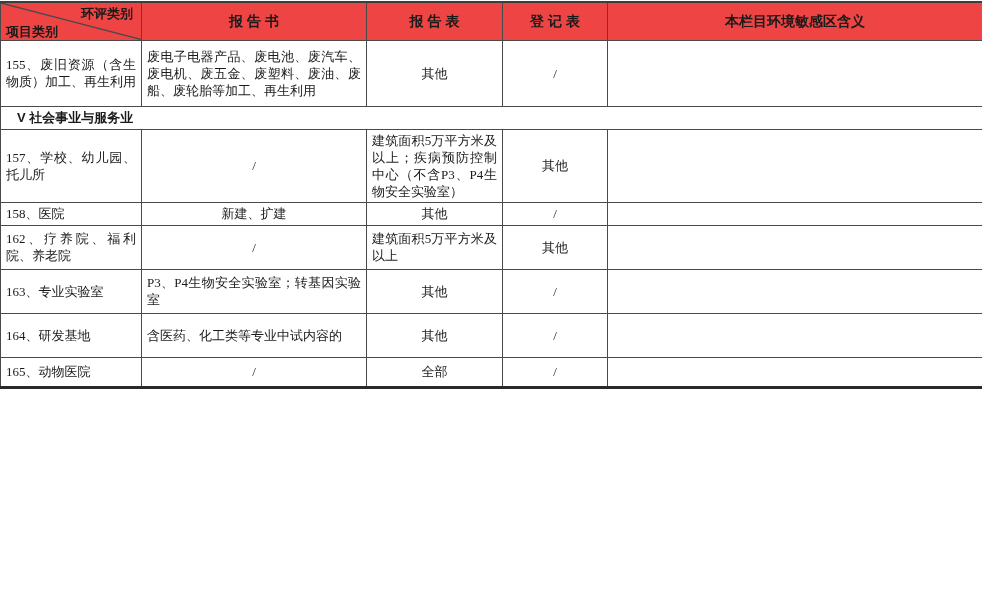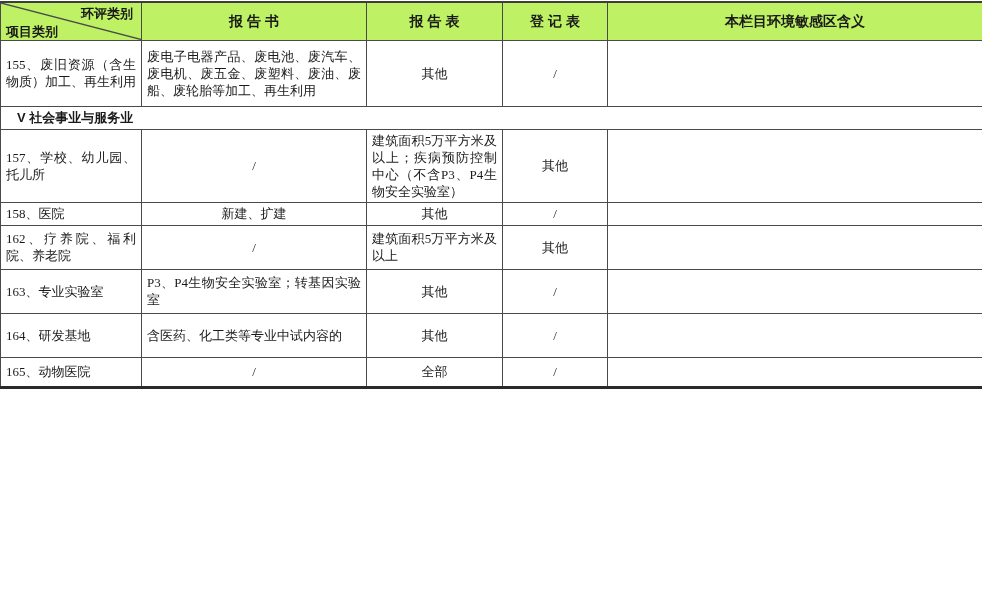"环评类别" tr.header-row th { background: #bef264 -> #ef4444 }
